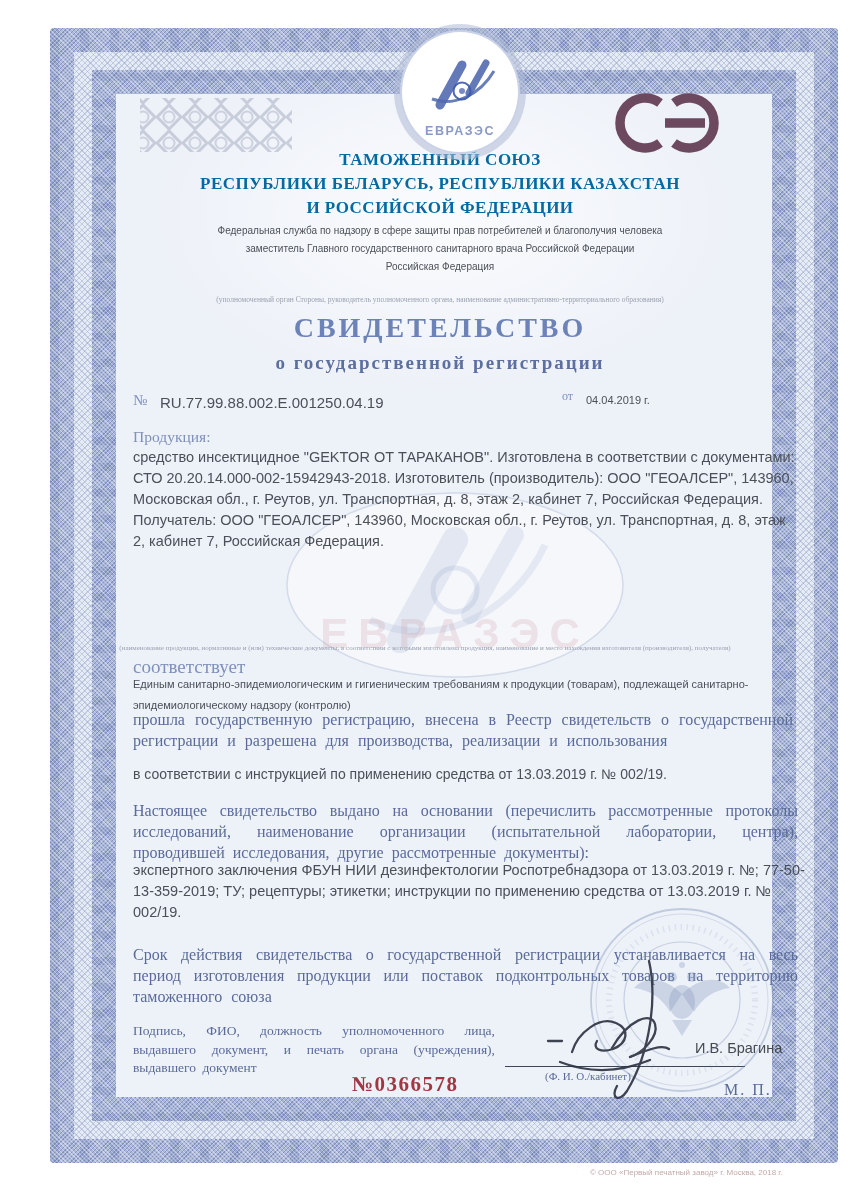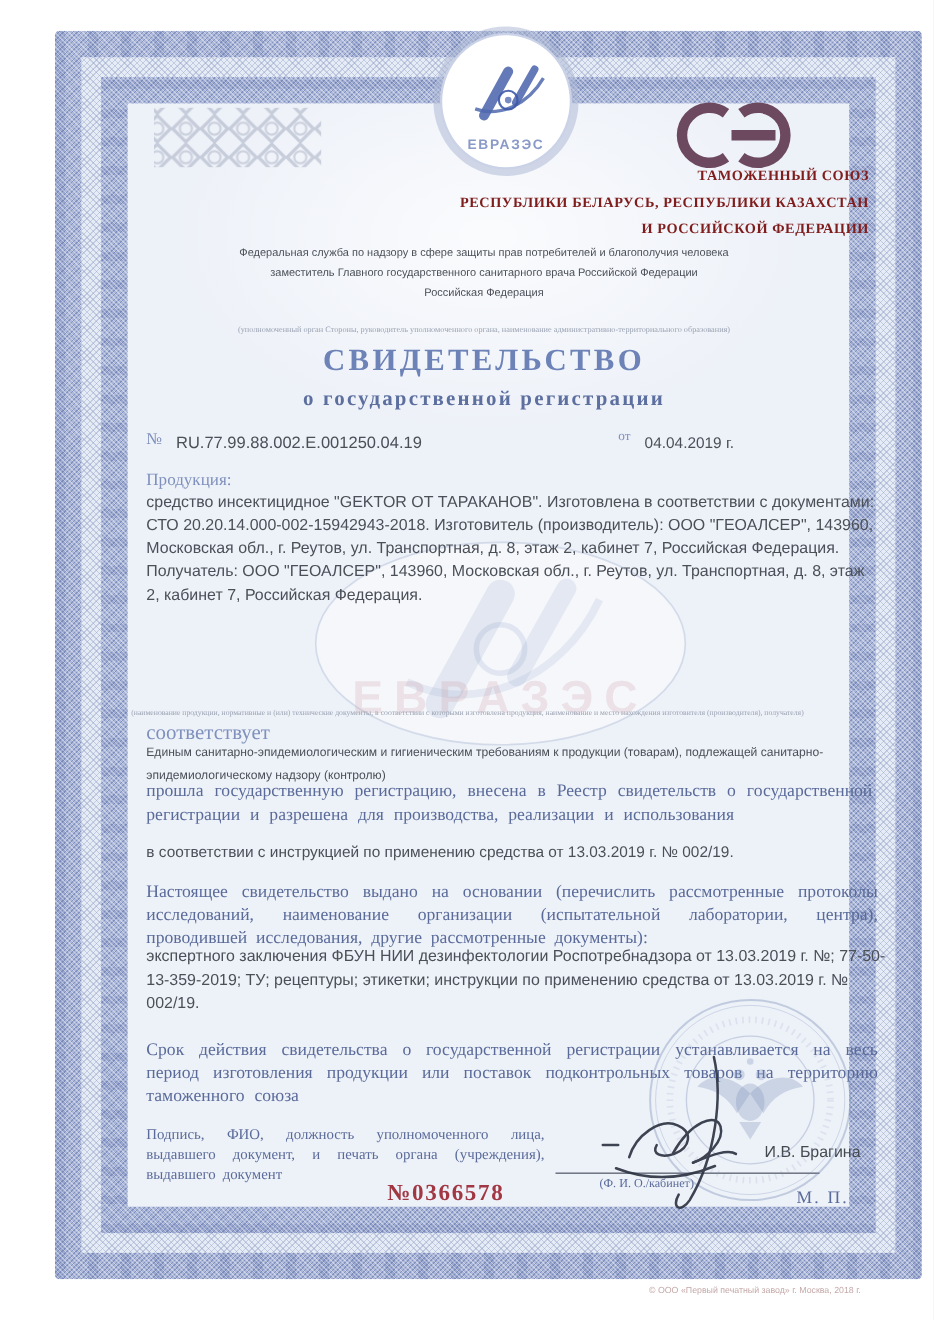"ТАМОЖЕННЫЙ СОЮЗ" .union-line { color: #7f1d1d -> #0369a1; font-size: 13px -> 17px; text-align: right -> none }
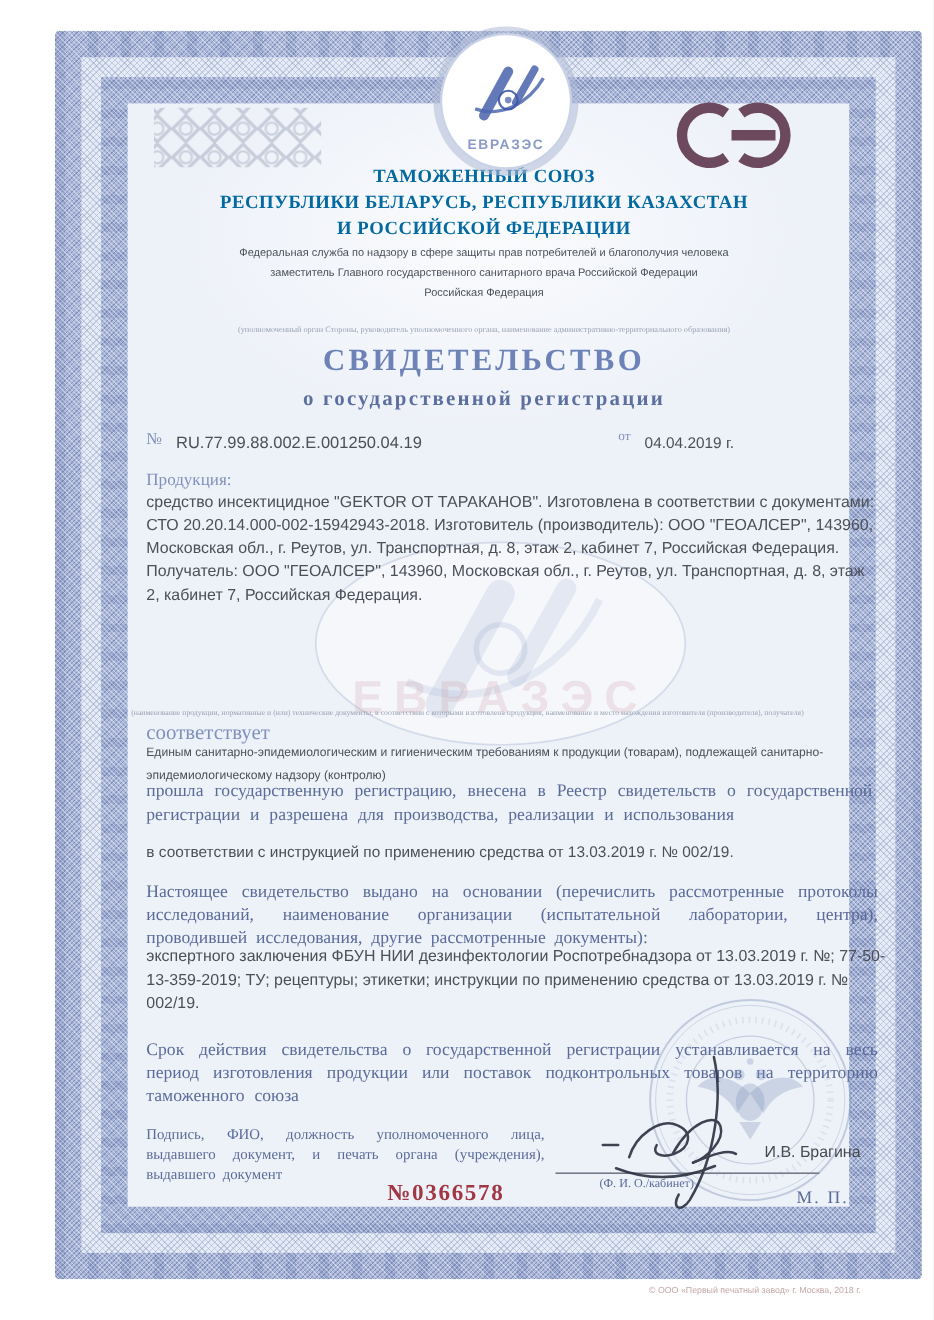"04.04.2019 г." div.abs { font-size: 14px -> 11px }
